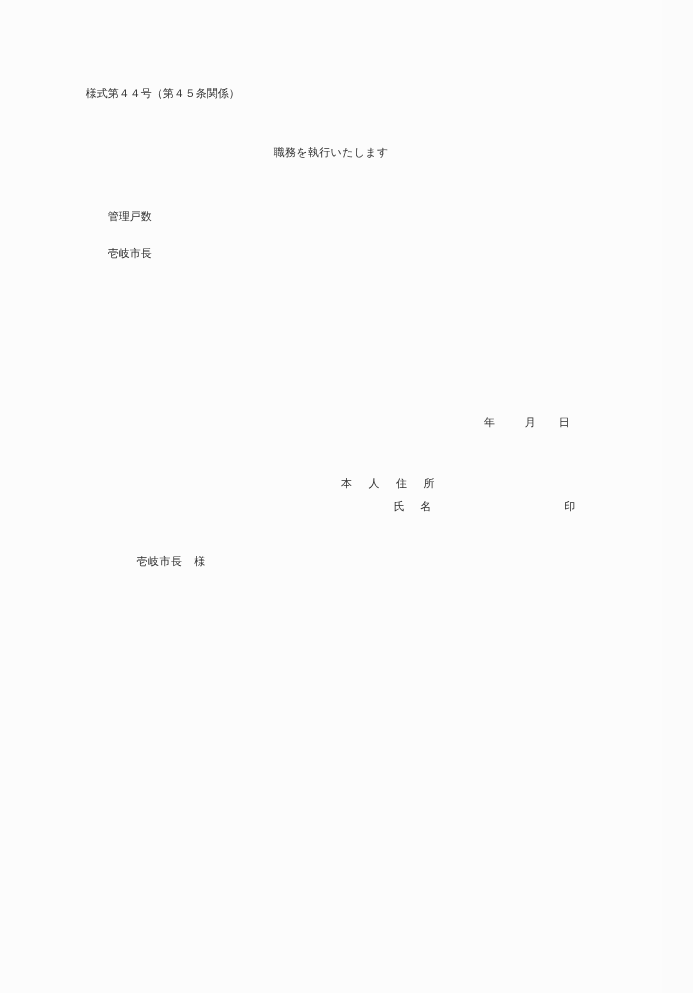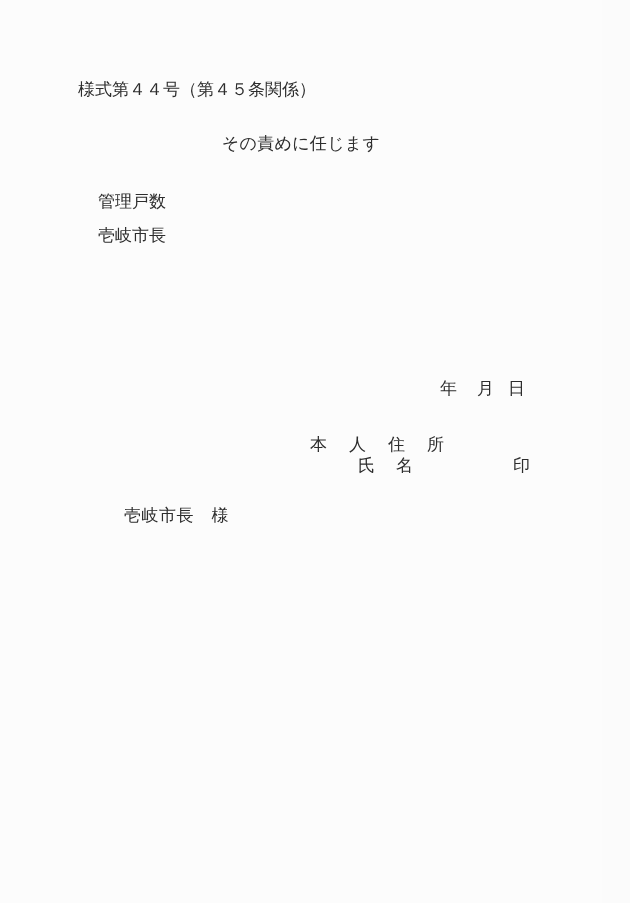"様式第４４号（第４５条関係）" .page { font-size: 17px -> 10px }
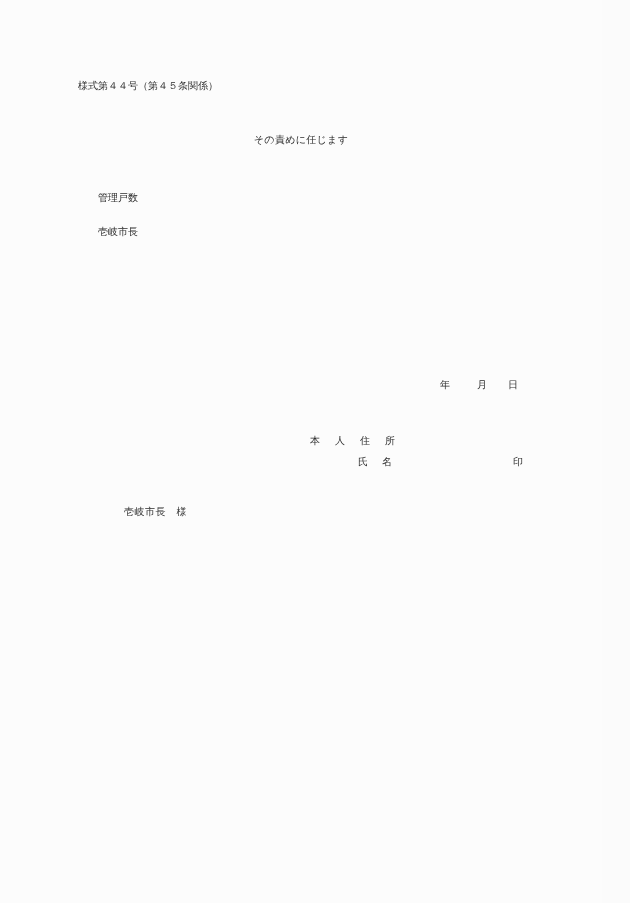"その責めに任じます" div.abs { text: その責めに任じ -> 職務を執行いたし }
